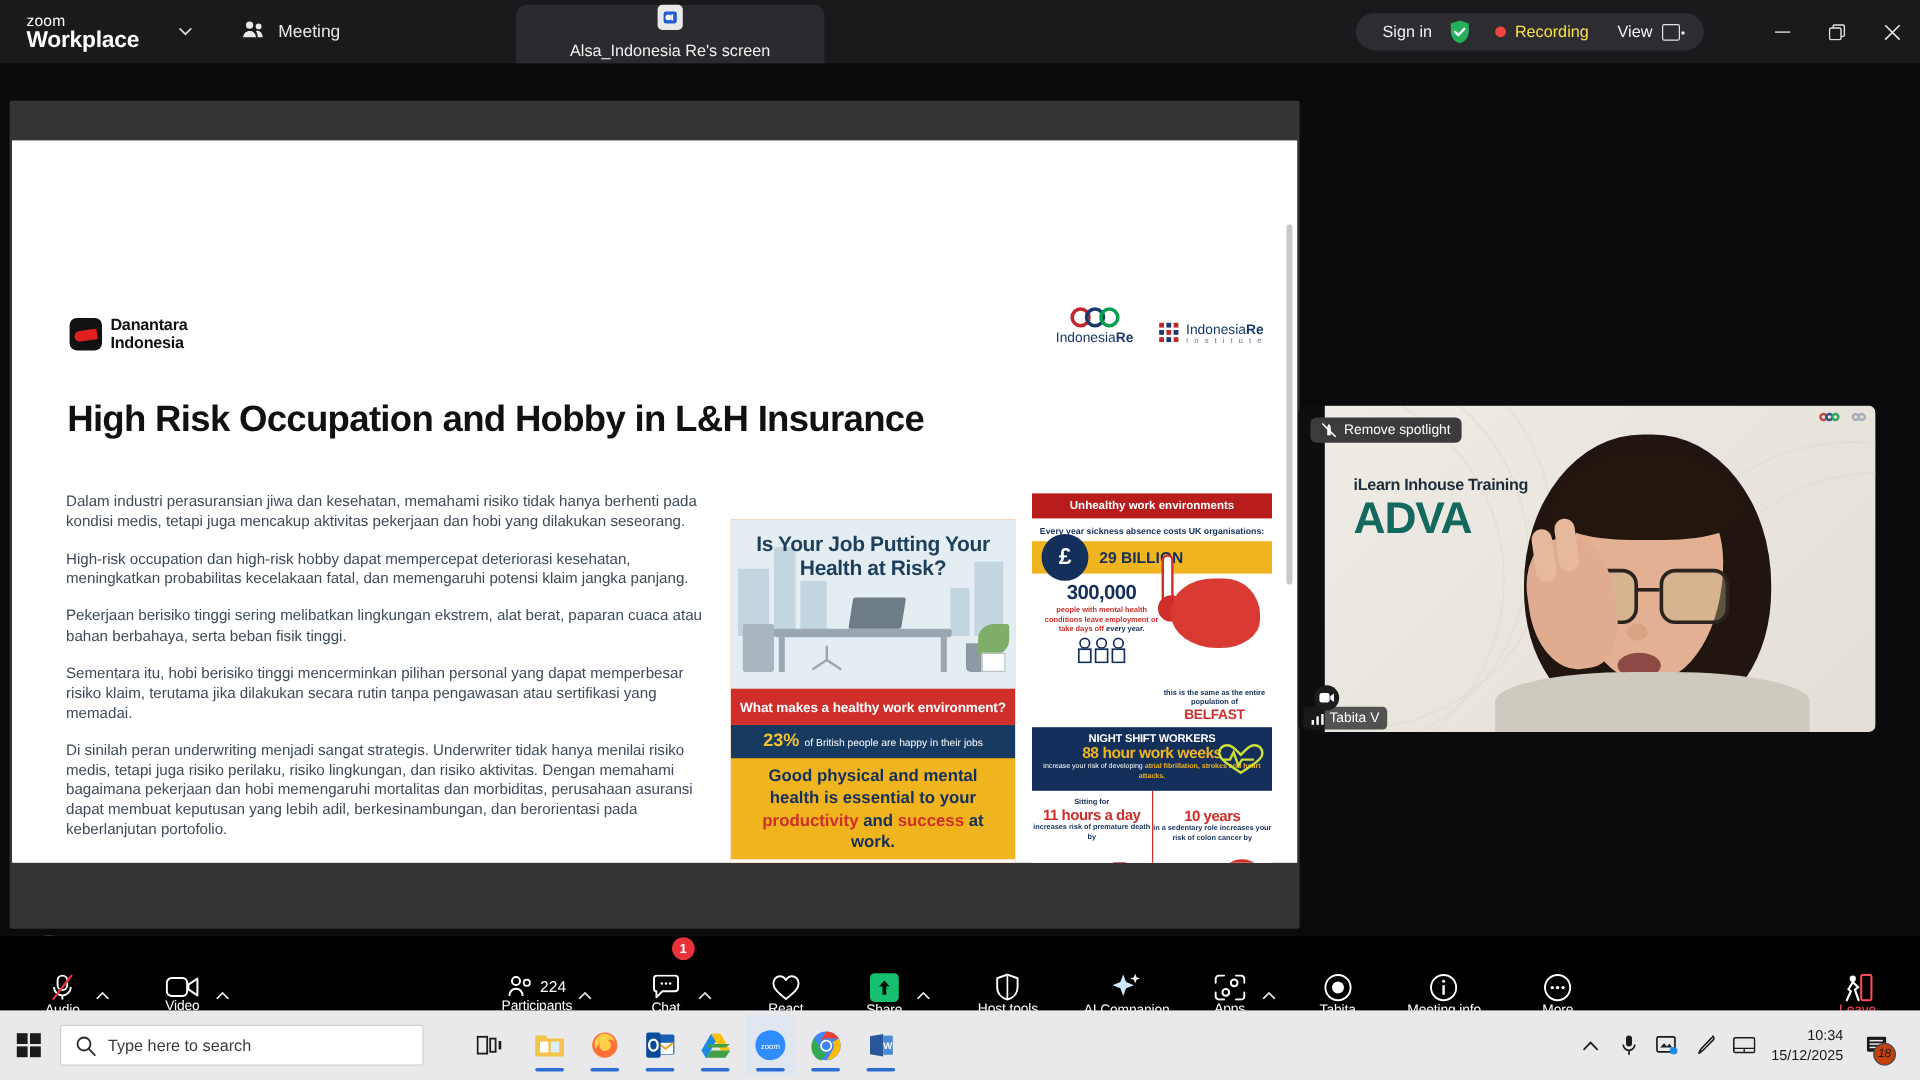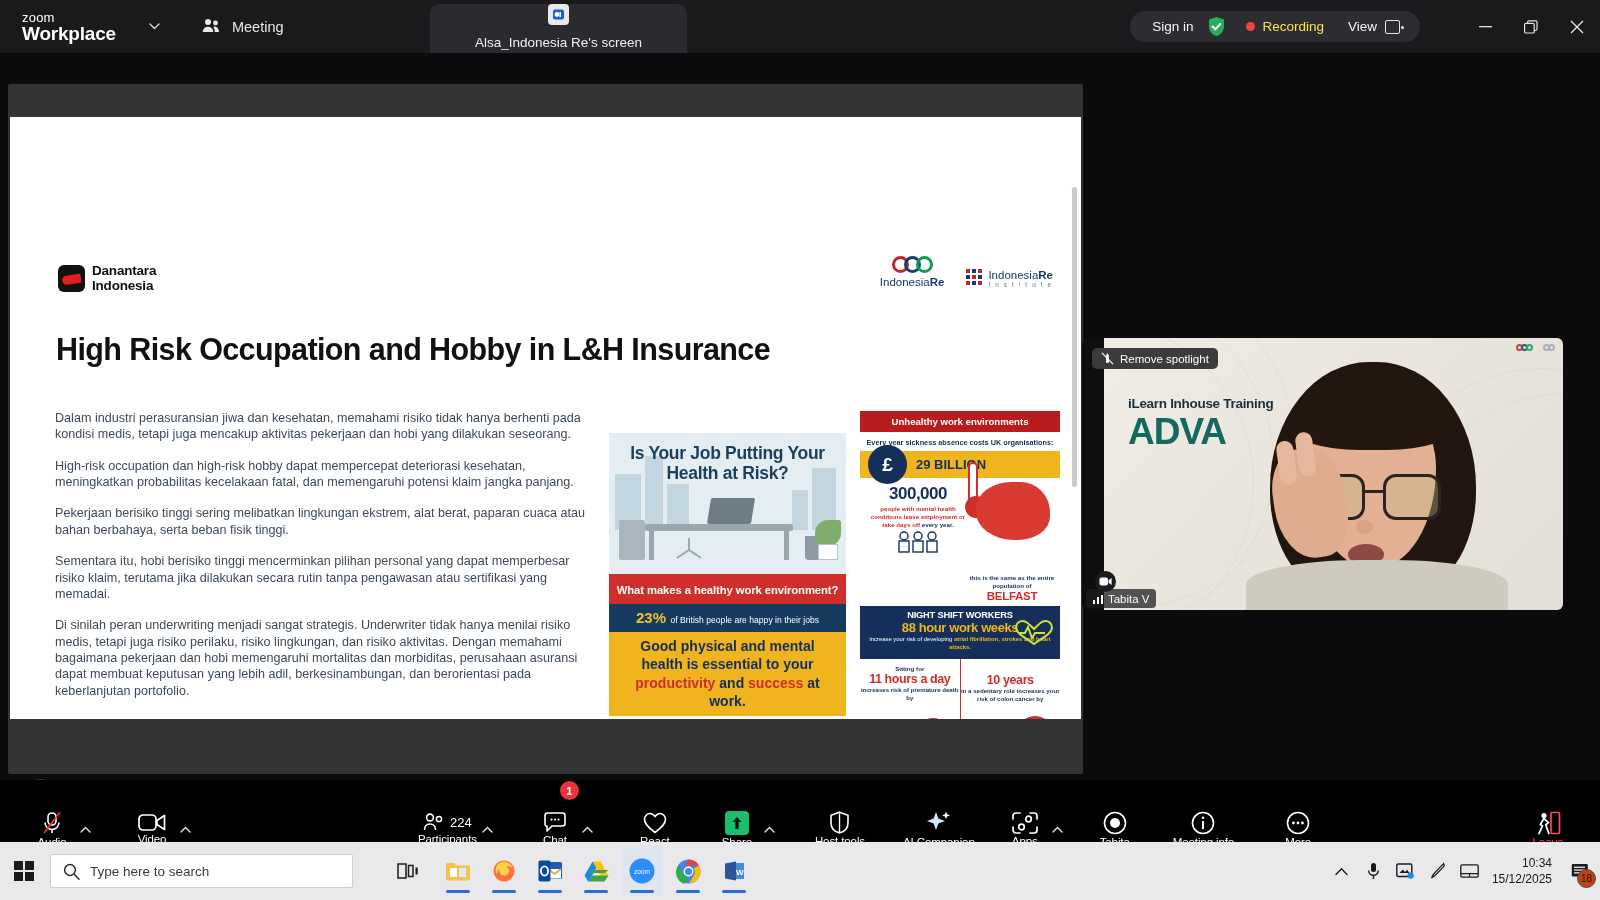"10:34" .tray { padding-right: 0 -> 16px }
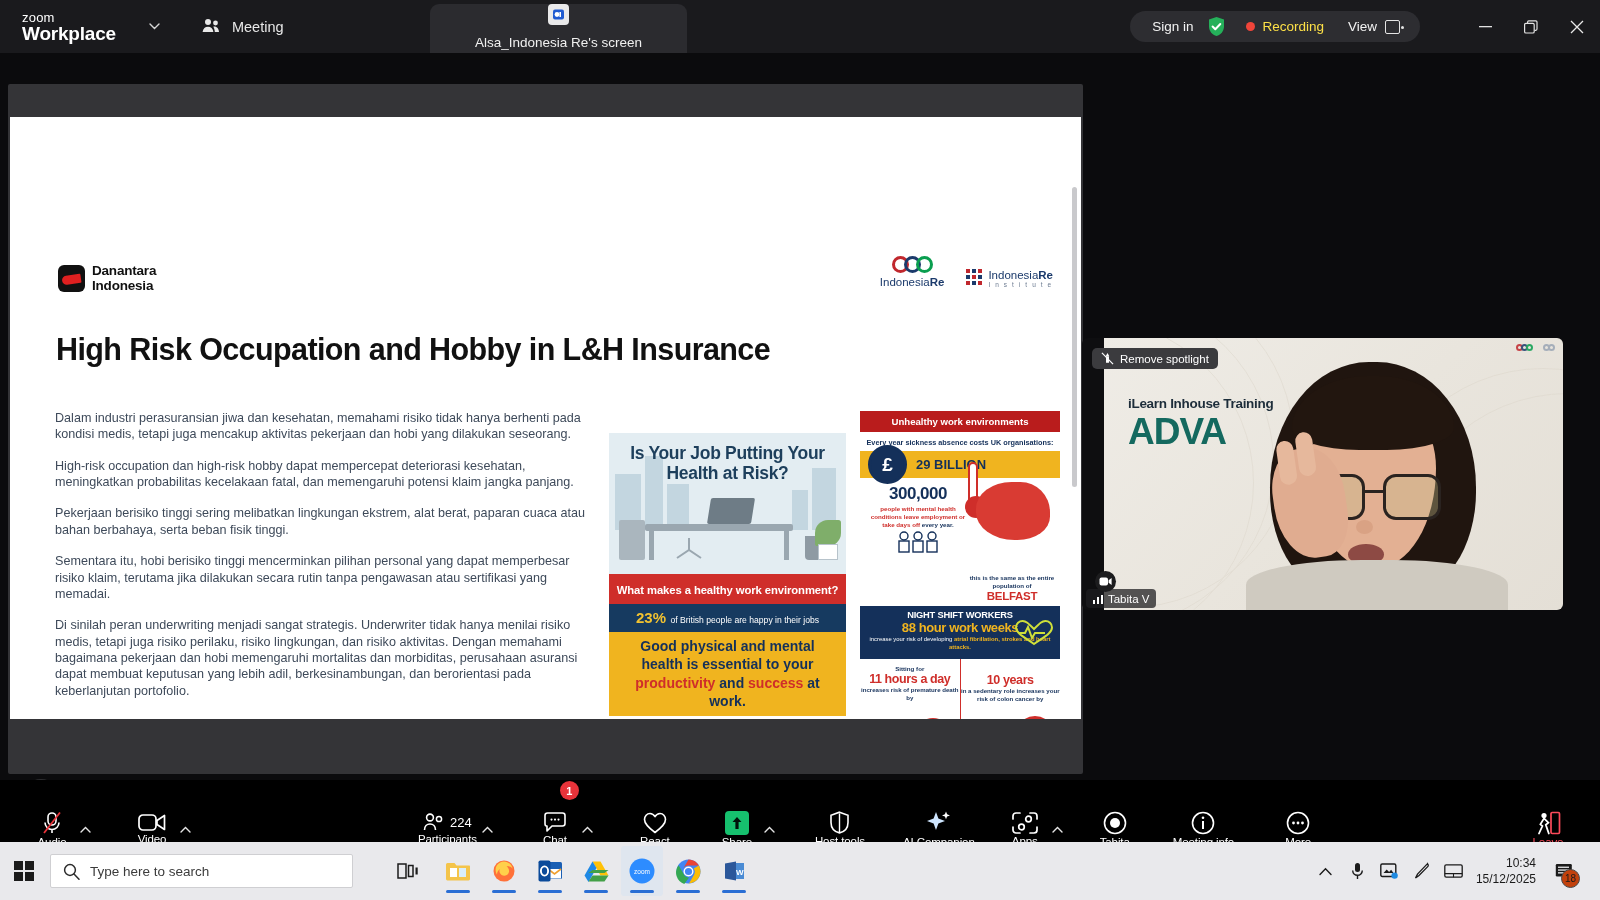"18" .notif .n { font-style: none -> italic }
